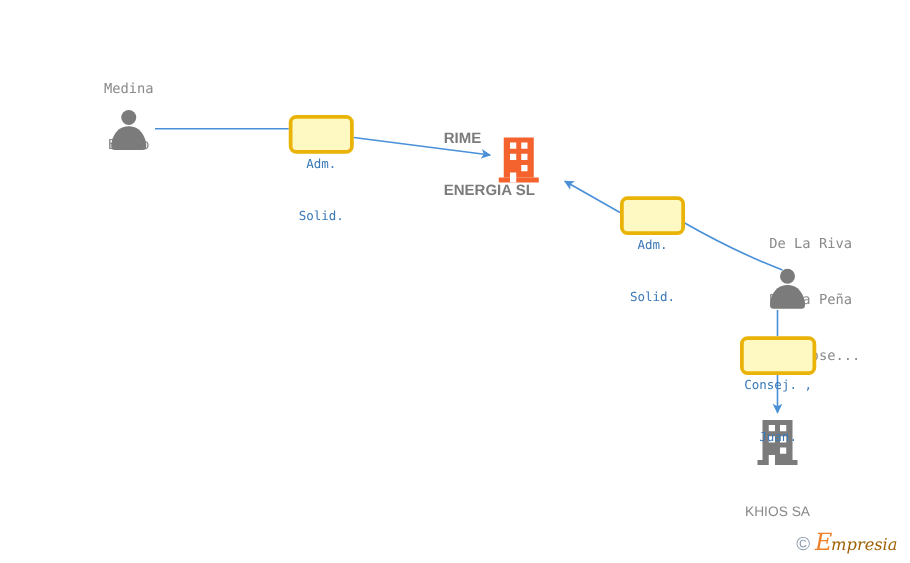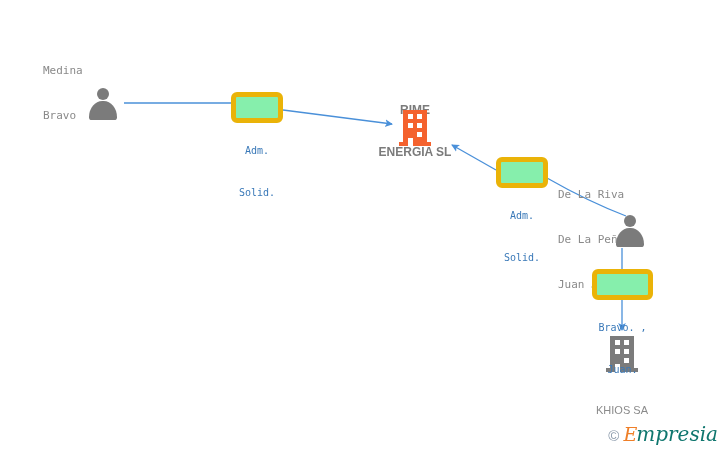"Medina" .label-mono { text-align: none -> center }
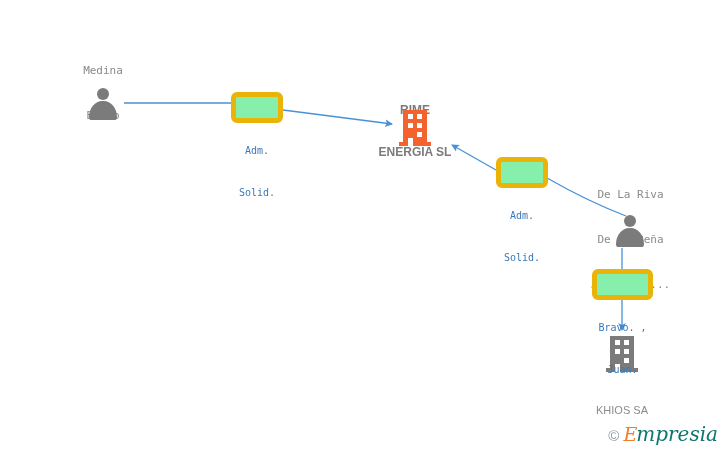"Adm." .relbox { background: #86efac -> #fef9c3; border: 5px solid #eab308 -> 3px solid #eab308; padding-top: 19px -> 2px }
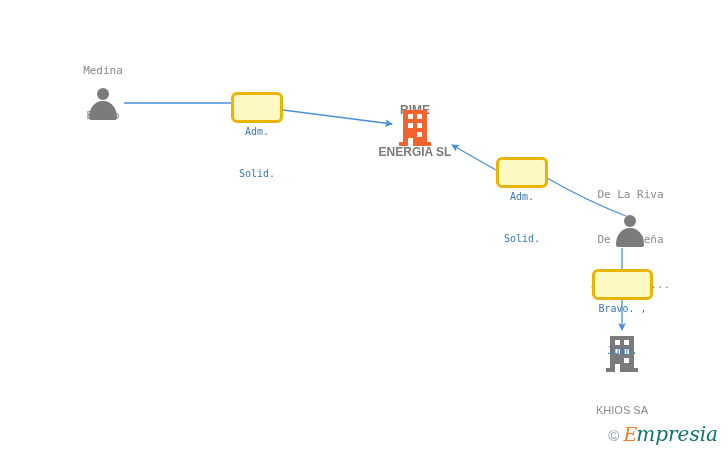"ENERGIA SL" .label-bold { text-align: center -> left }
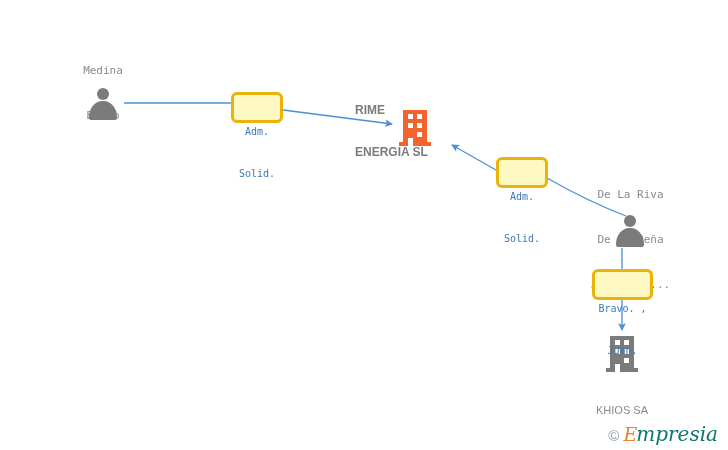"De La Riva" div.label-mono { left: 558px -> 576px }
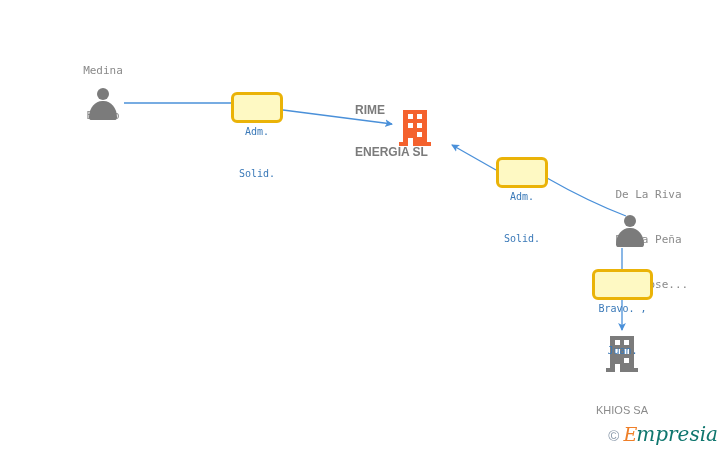"Bravo. ," div { text: Bravo -> Consej }
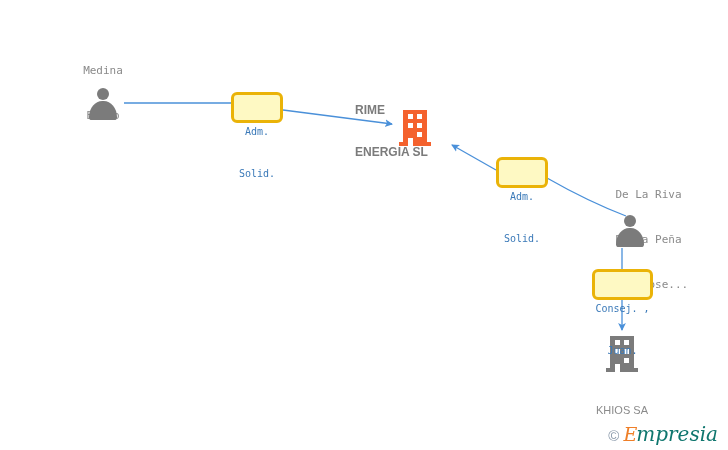"mpresia" .watermark .wm-rest { color: #0f766e -> #a16207; font-size: 20px -> 13px }
